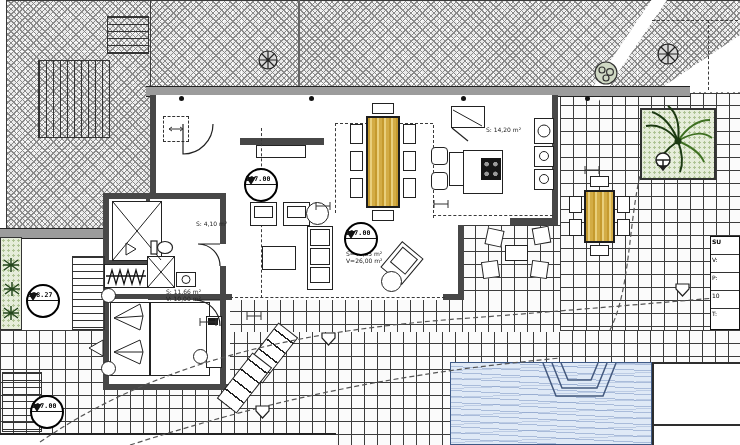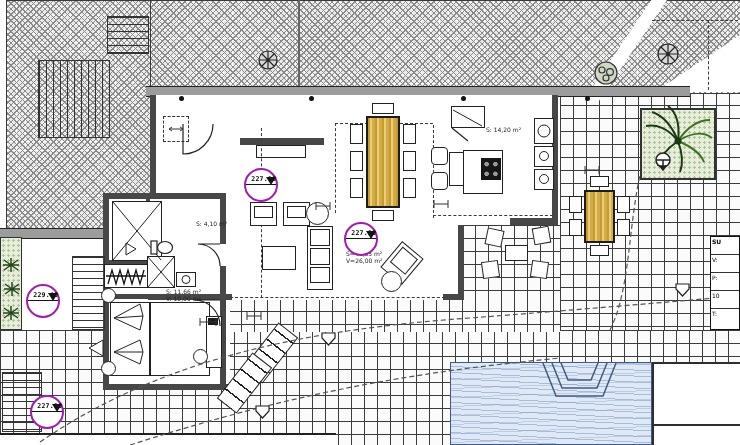"227.00" .marker { border: 2px solid #a21caf -> 2px solid #000000; text-align: right -> left }
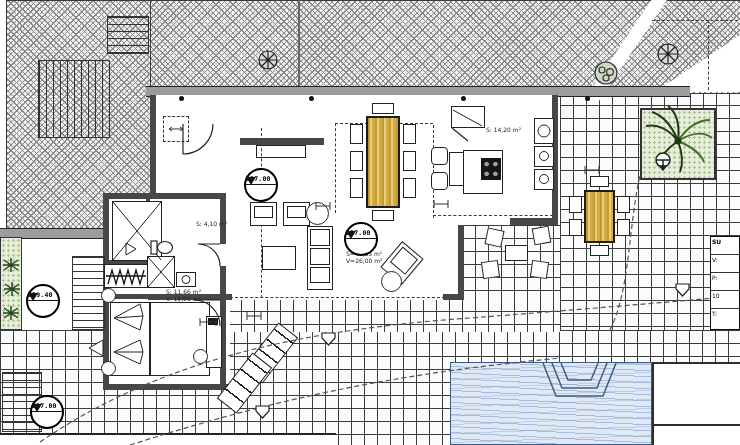"229.40" span.val { text: 229.40 -> 378.27 }
